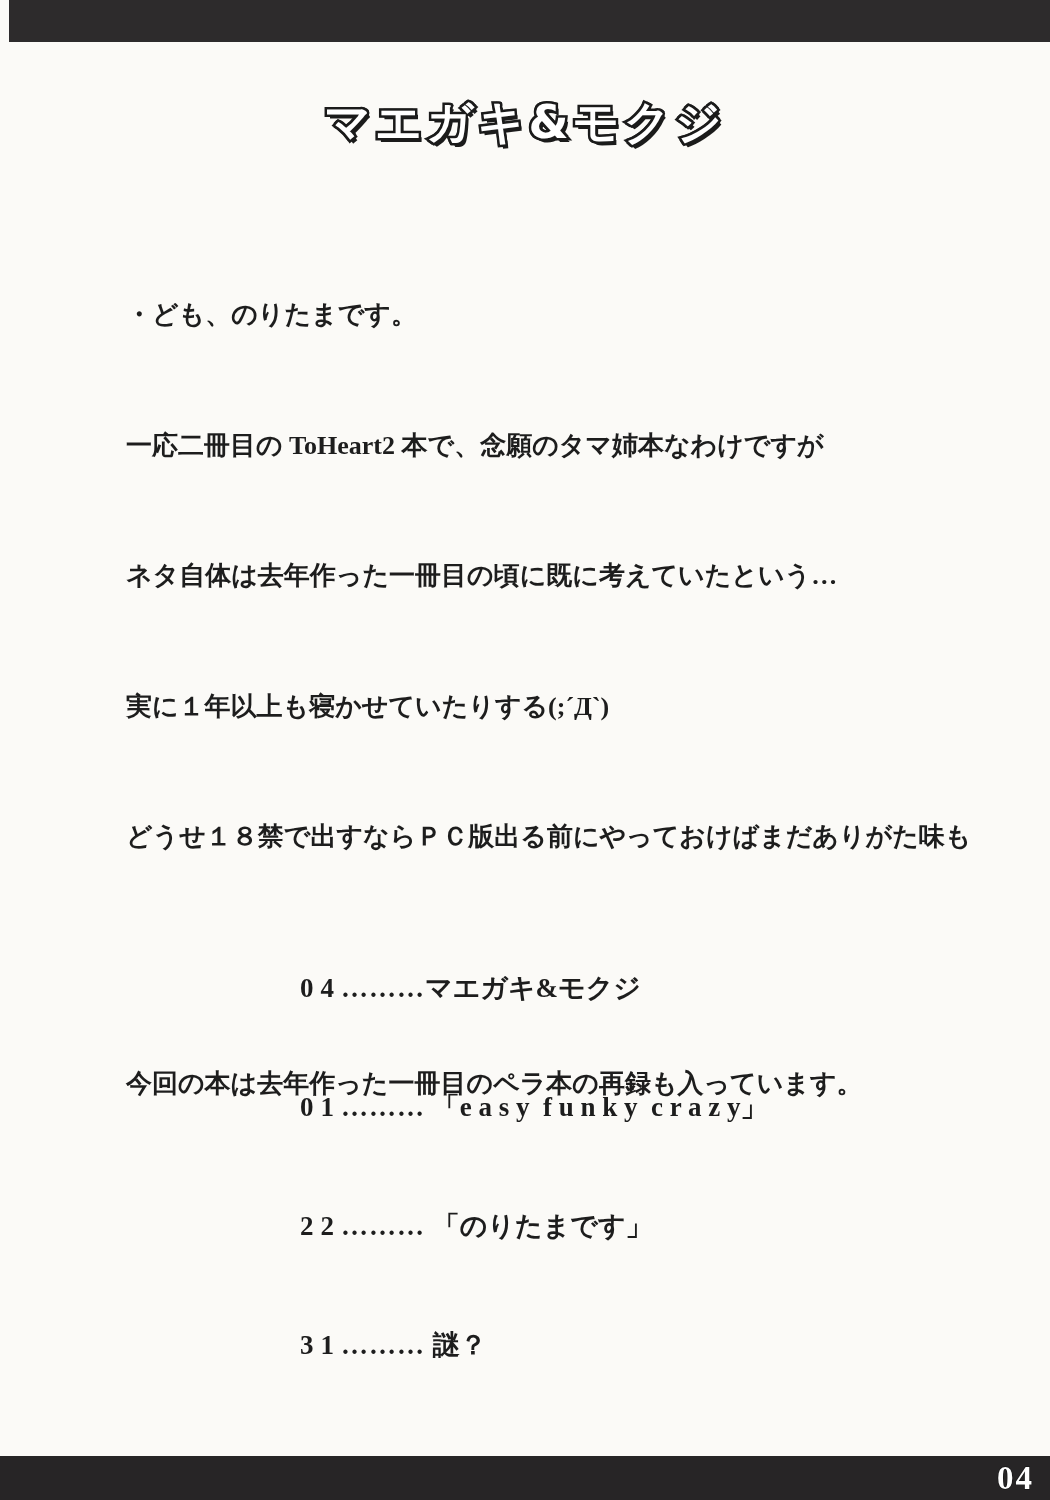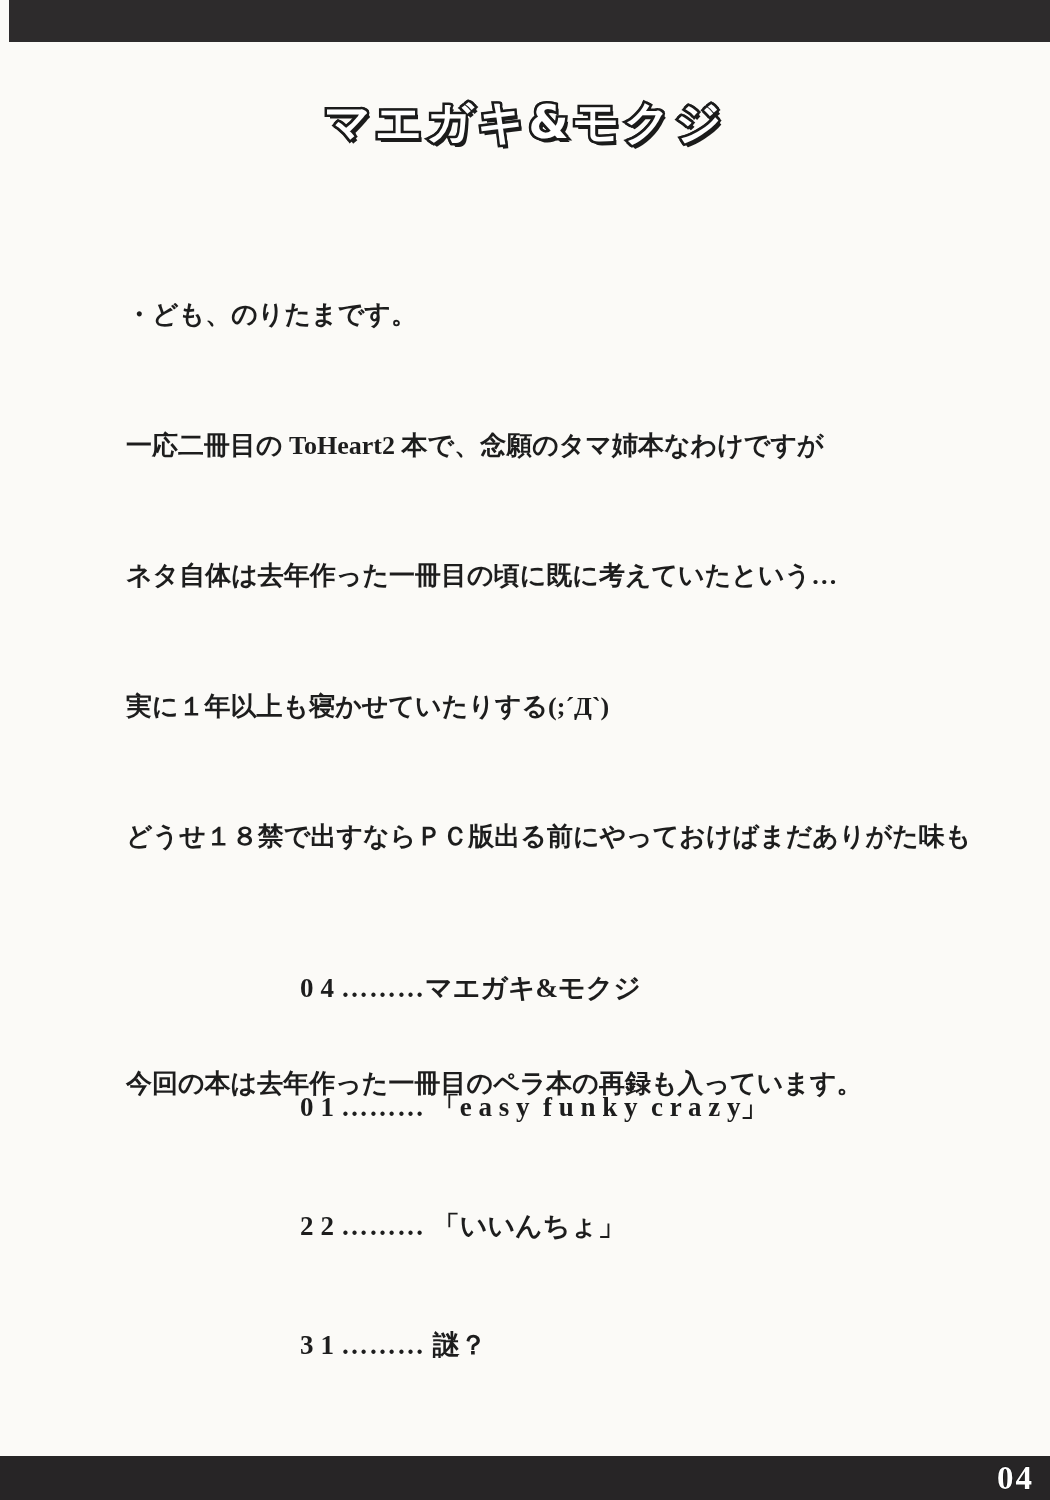"「いいんちょ」" span.toc-label { text: いいんちょ -> のりたまです }
